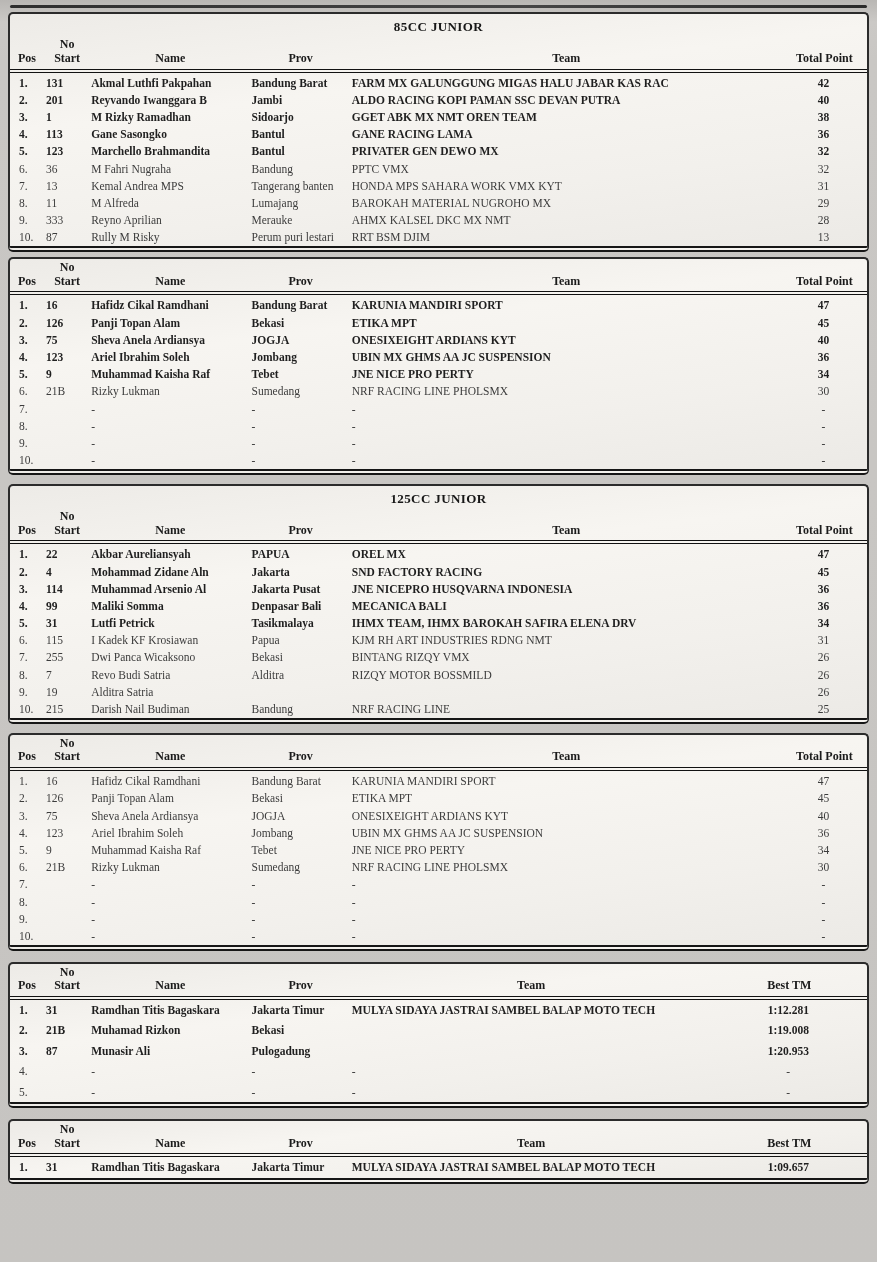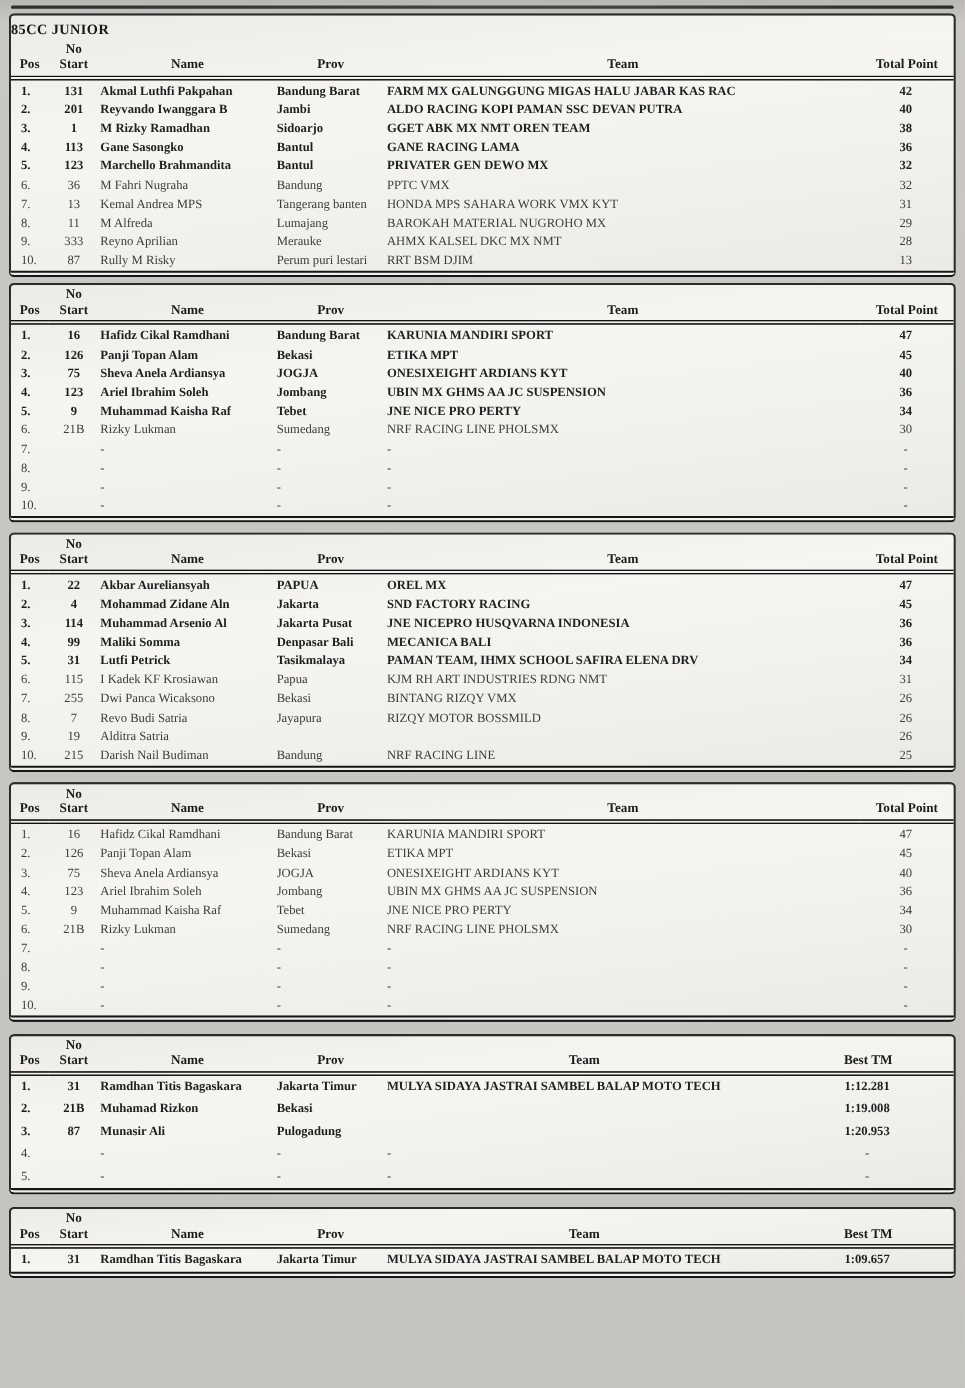"85CC JUNIOR" .tbl-title { text-align: left -> center }
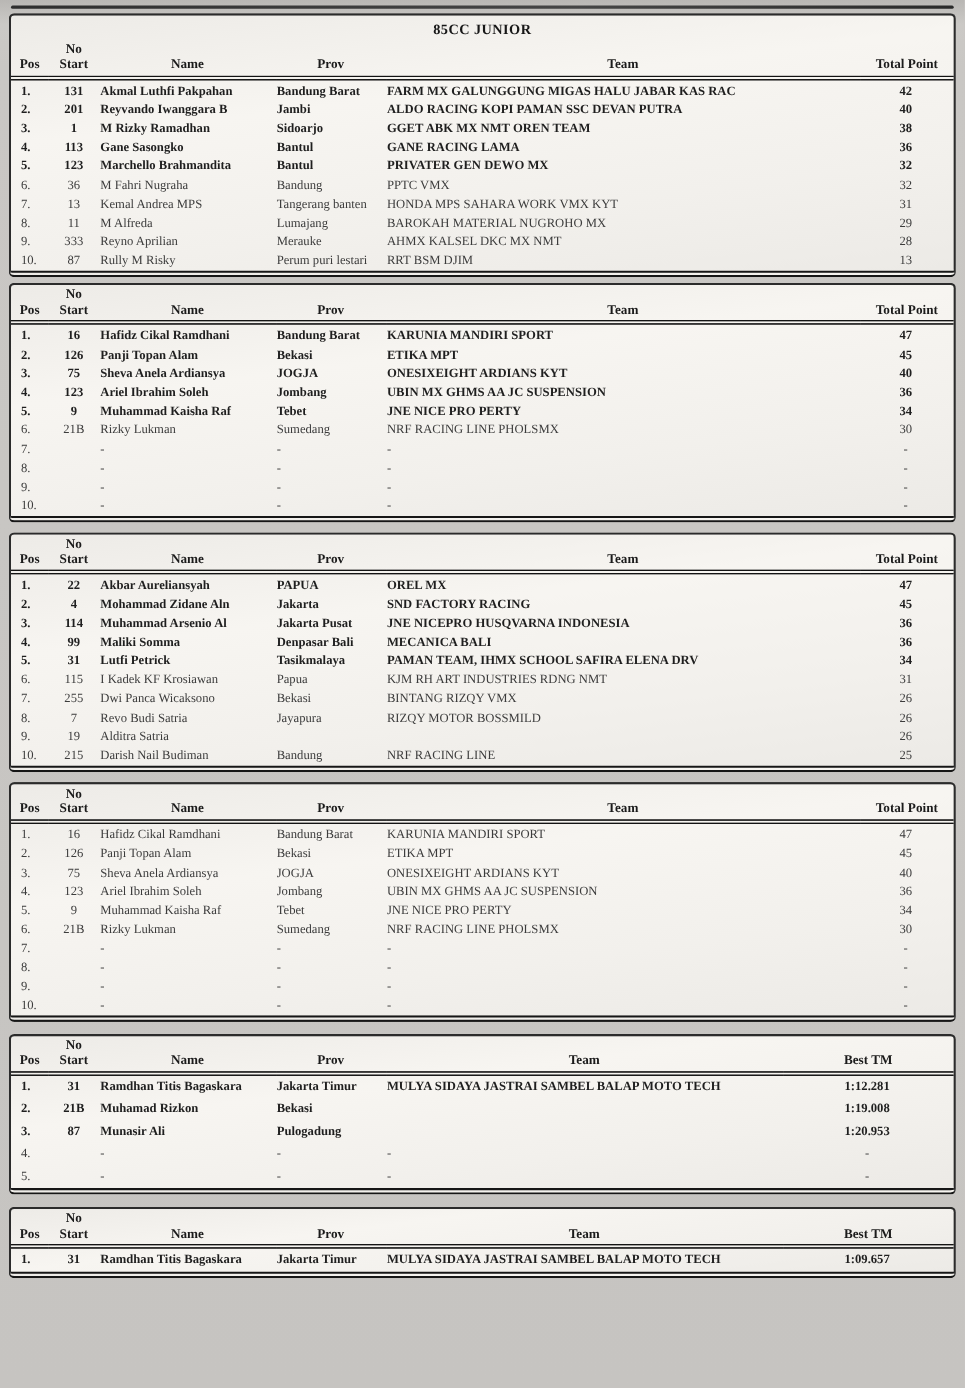"131" td.c-no { text-align: center -> none }
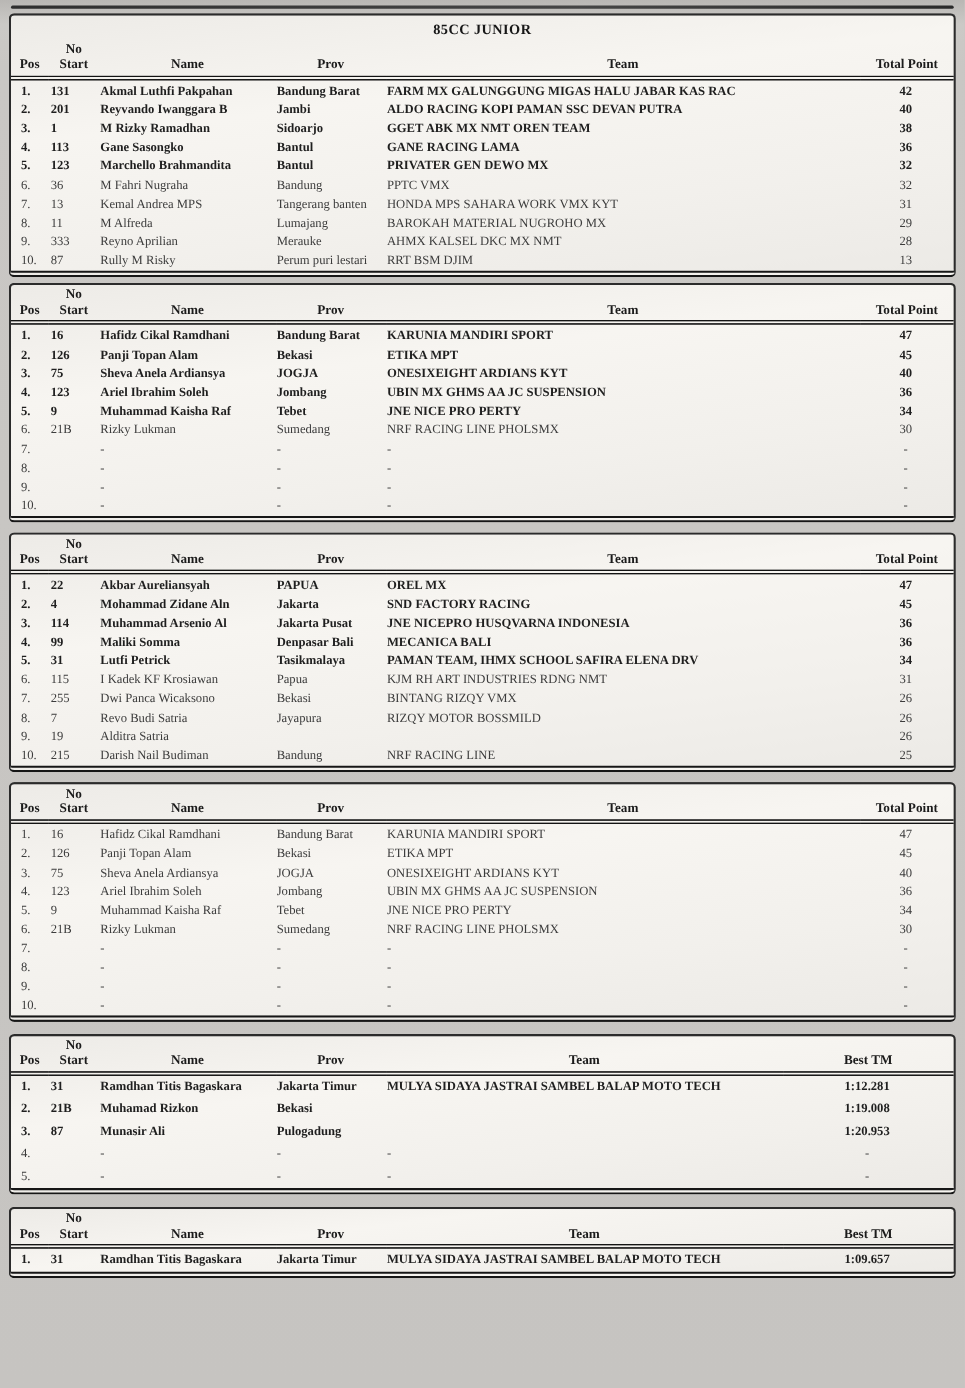"125CC JUNIOR" div.tbl-title { html: none -> <div>125CC JUNIOR</div> }
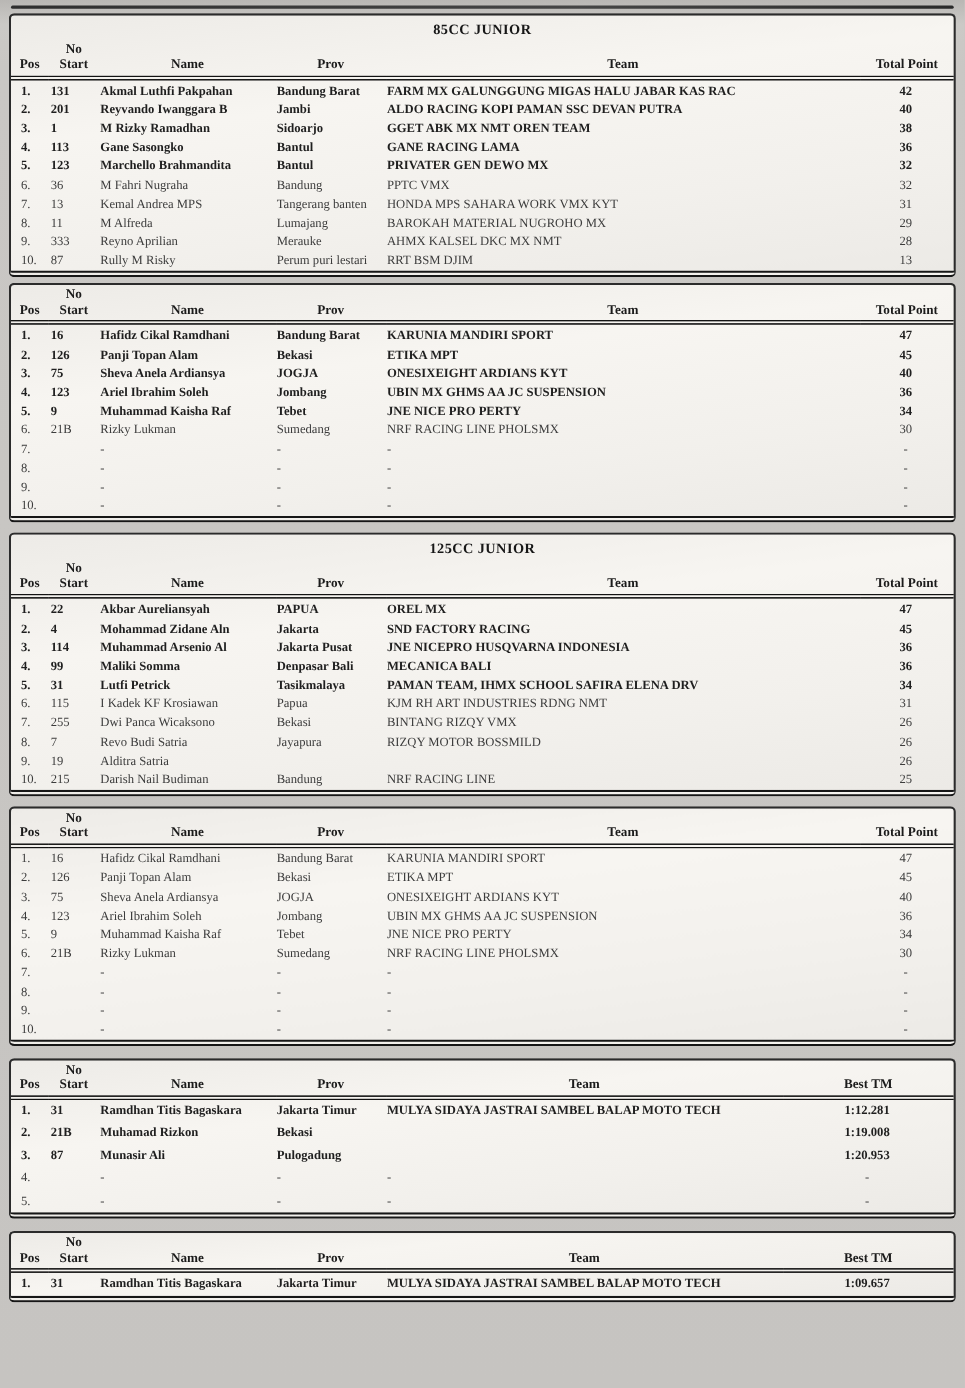"PAMAN TEAM, IHMX SCHOOL SAFIRA" td.c-team { text: PAMAN TEAM, IHMX SCHOOL -> IHMX TEAM, IHMX BAROKAH }
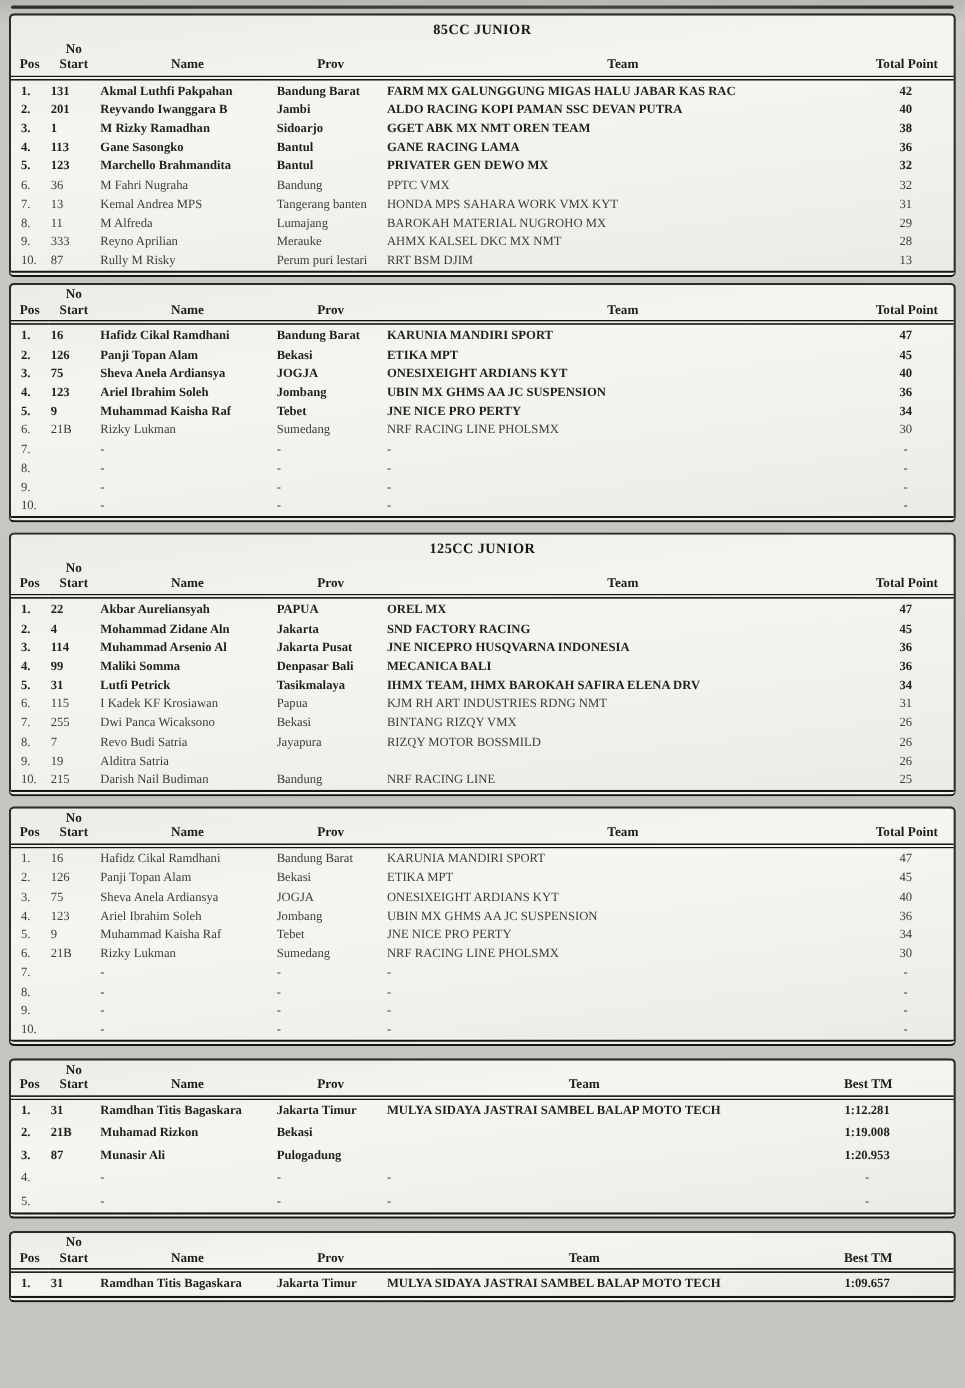"Jayapura" td.c-prov { text: Jayapura -> Alditra }
